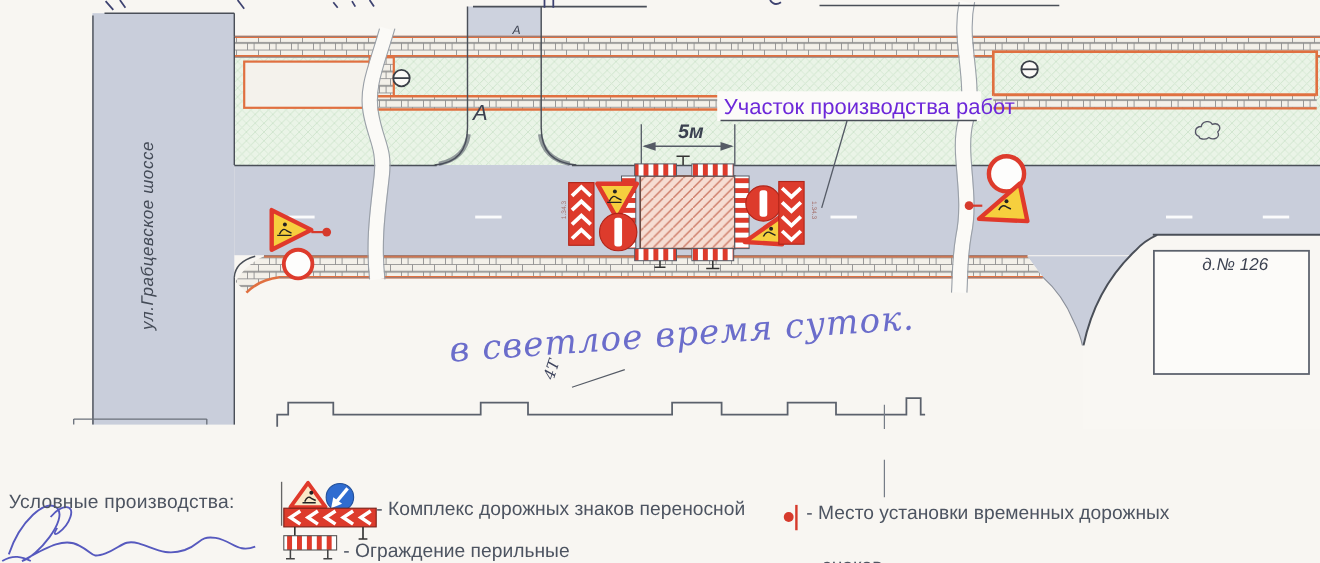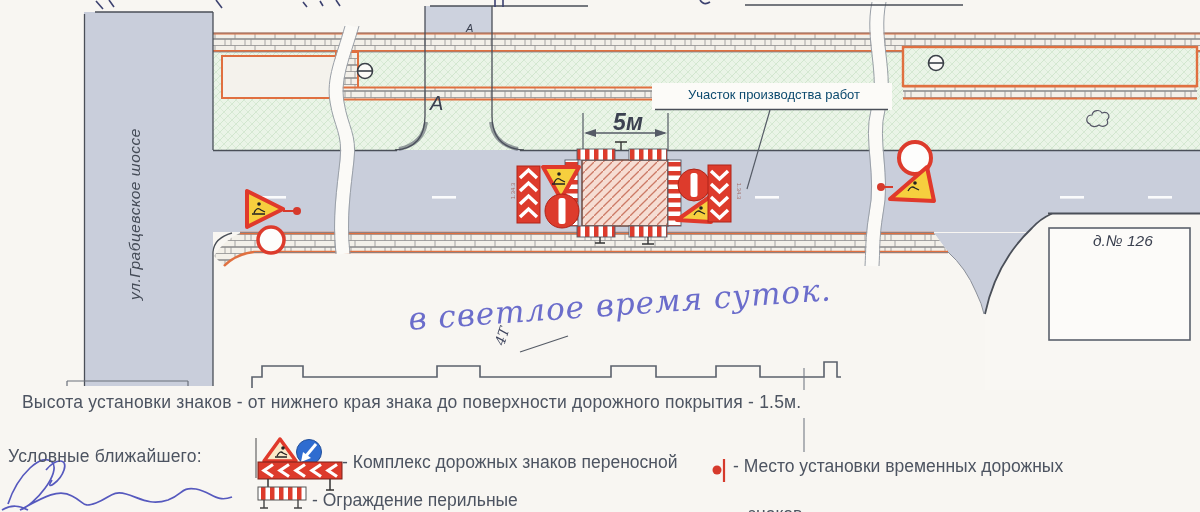"Участок производства работ" .map-label { color: #0c4a6e -> #6d28d9; font-size: 13px -> 20px }
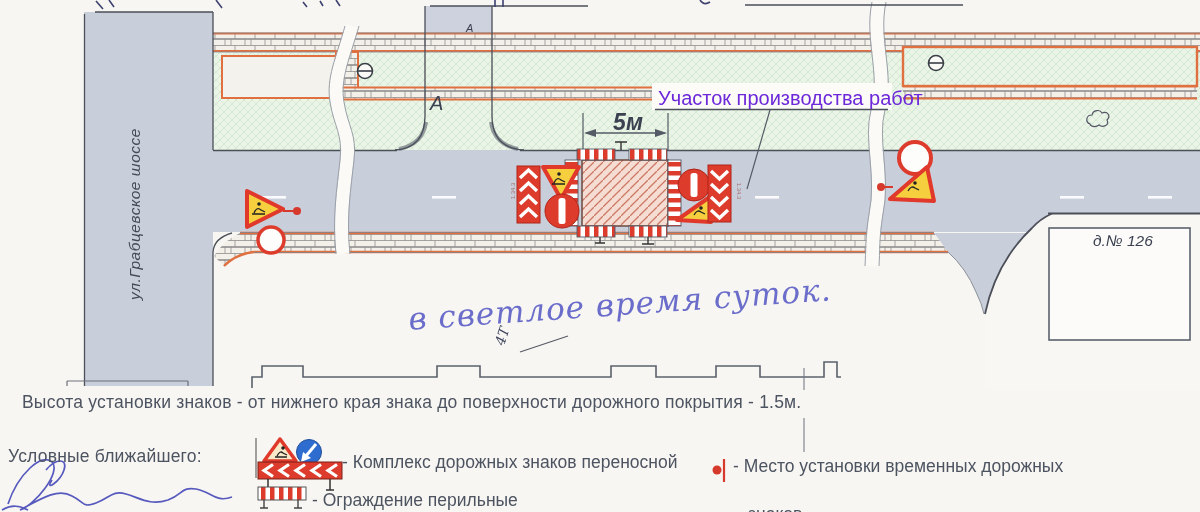"5м" div.txt { font-size: 23px -> 18px }
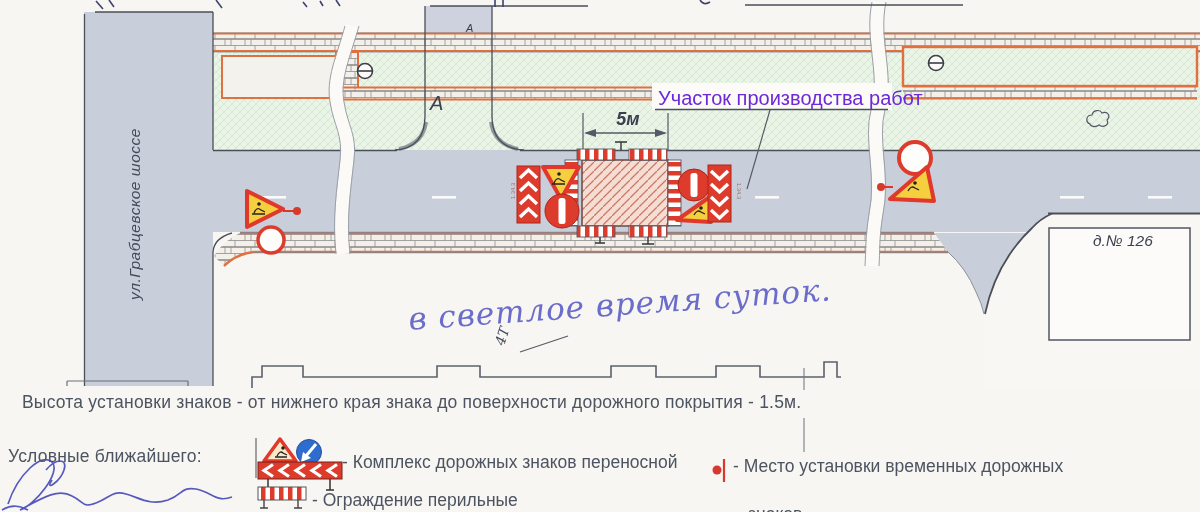"Высота установки знаков - от" div.txt { html: <div>Высота установки знаков - от нижнего края знака до поверхности дорожного покрытия - 1.5м.</div> -> none }
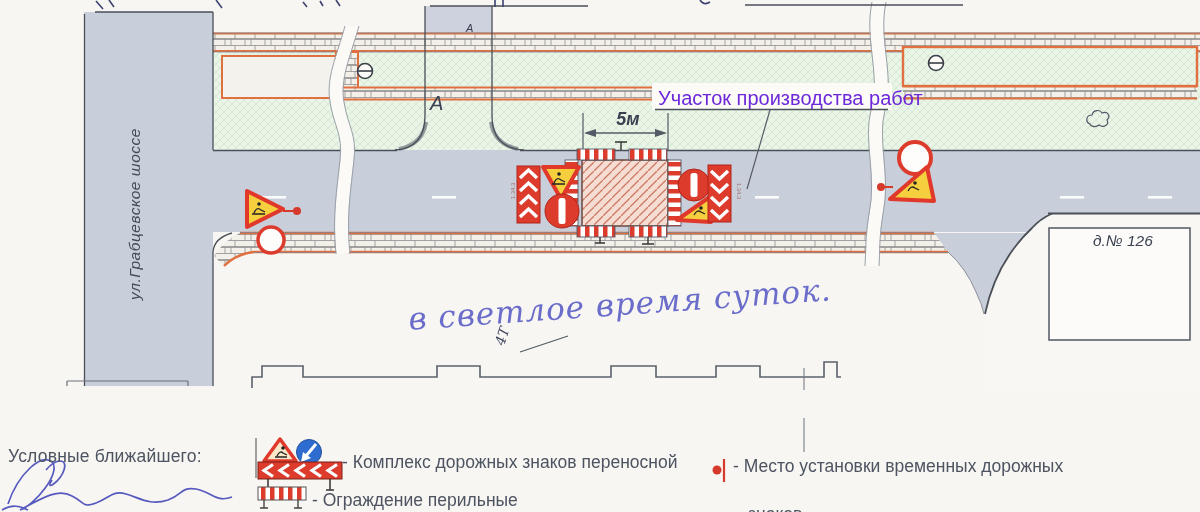"Условные ближайшего:" div.txt { text: ближайшего -> производства }
